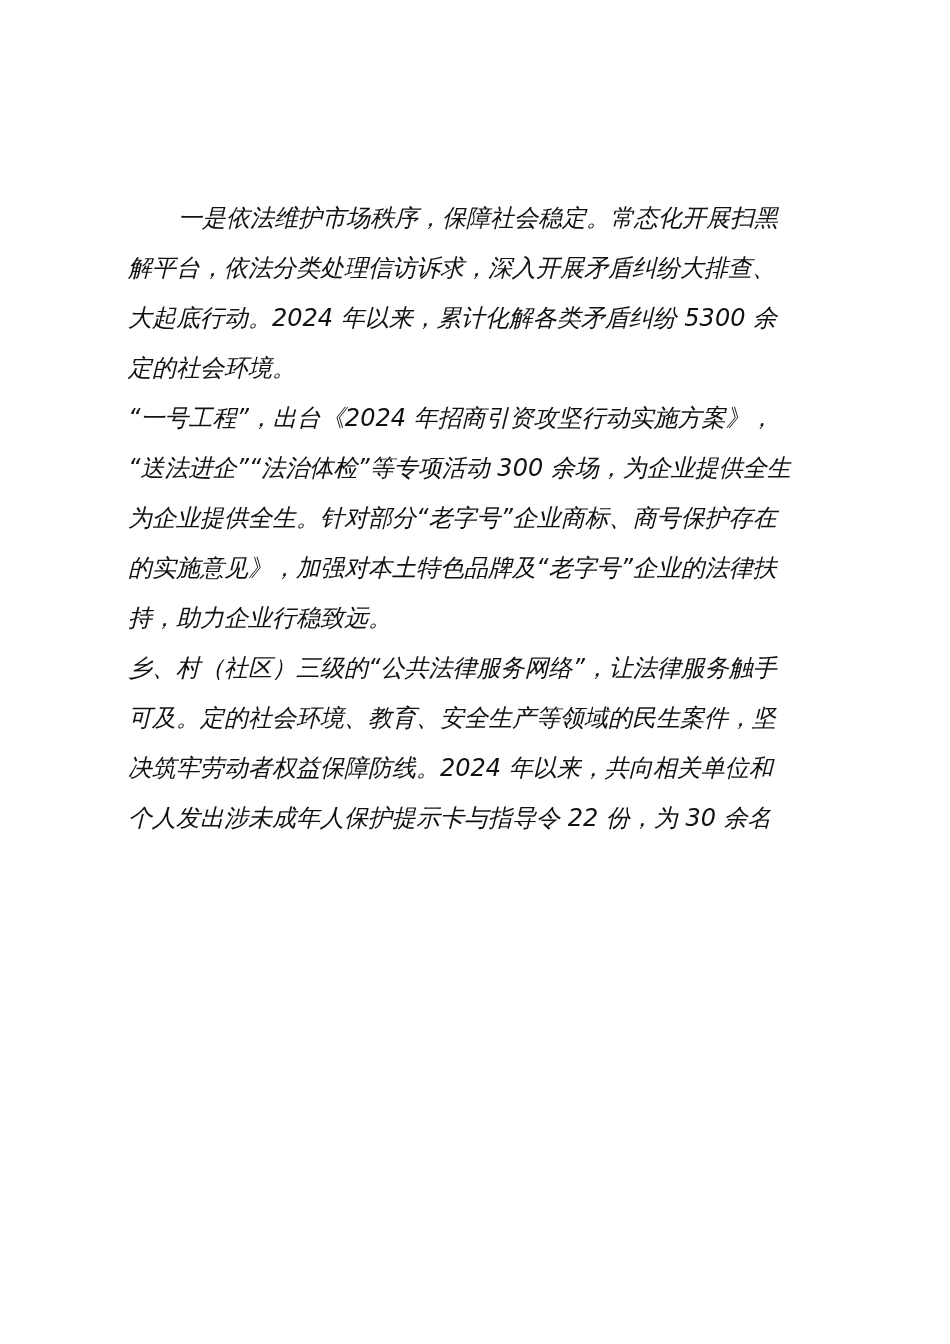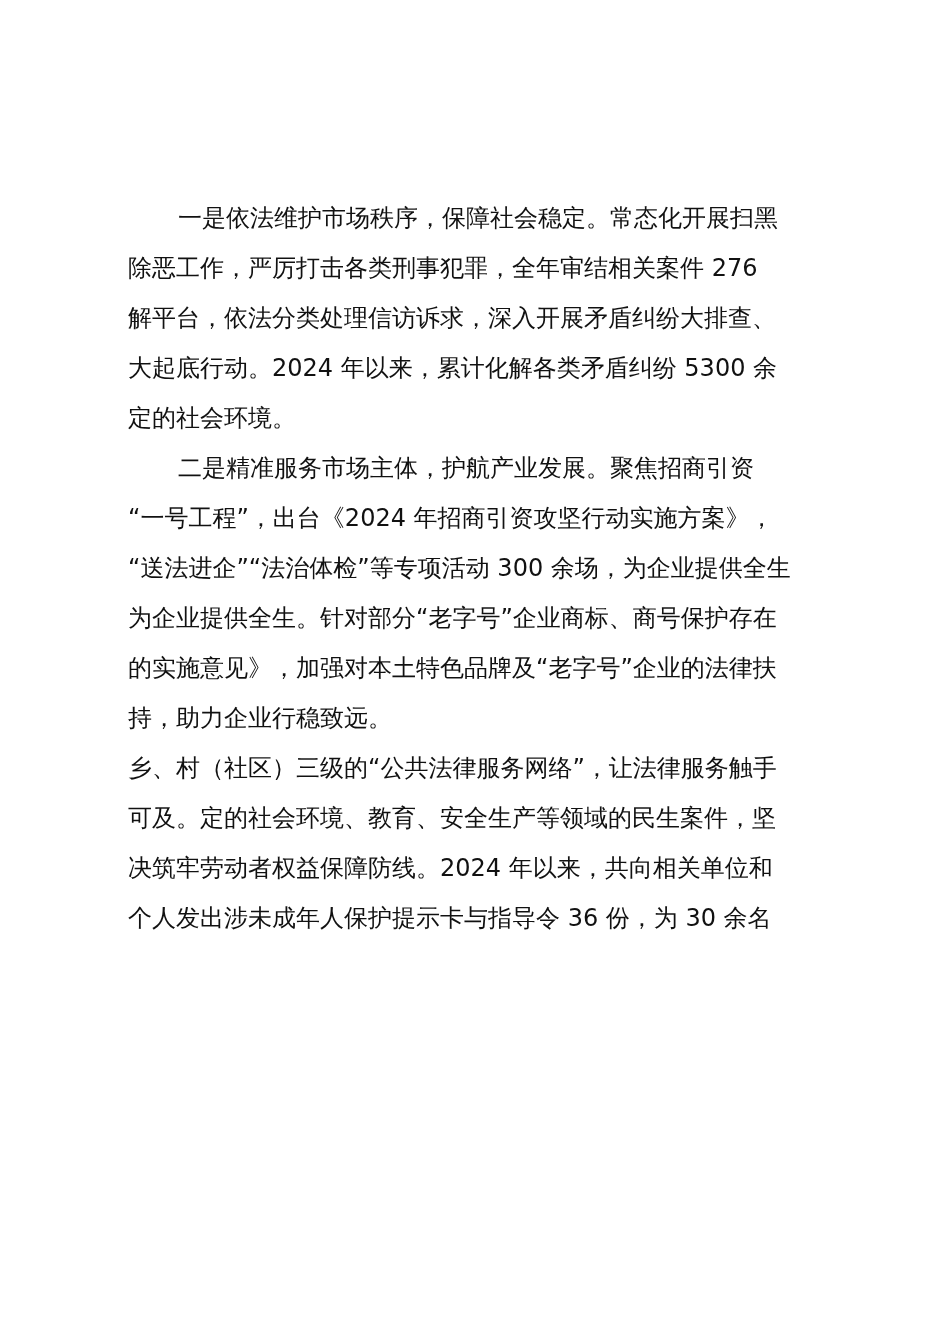"一是依法维护市场秩序，保障社会稳定。常态化开展扫黑" .content { font-style: none -> italic }
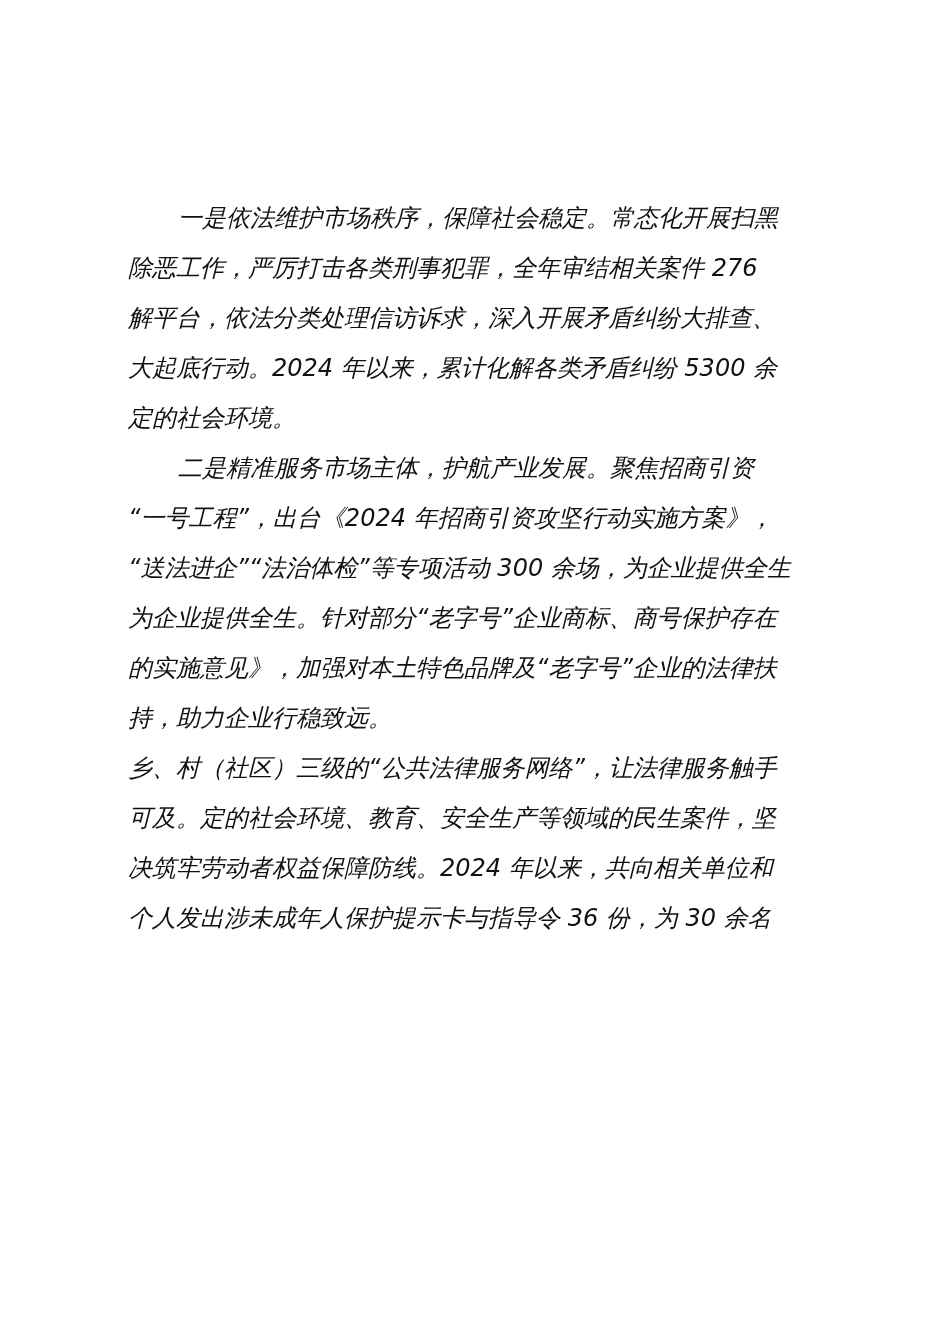"除恶工作，严厉打击各类刑事犯罪，全年审结相关案件 276" span.line { html: <span>除恶工作，严厉打击各类刑事犯罪，全年审结相关案件 276</span> -> none }
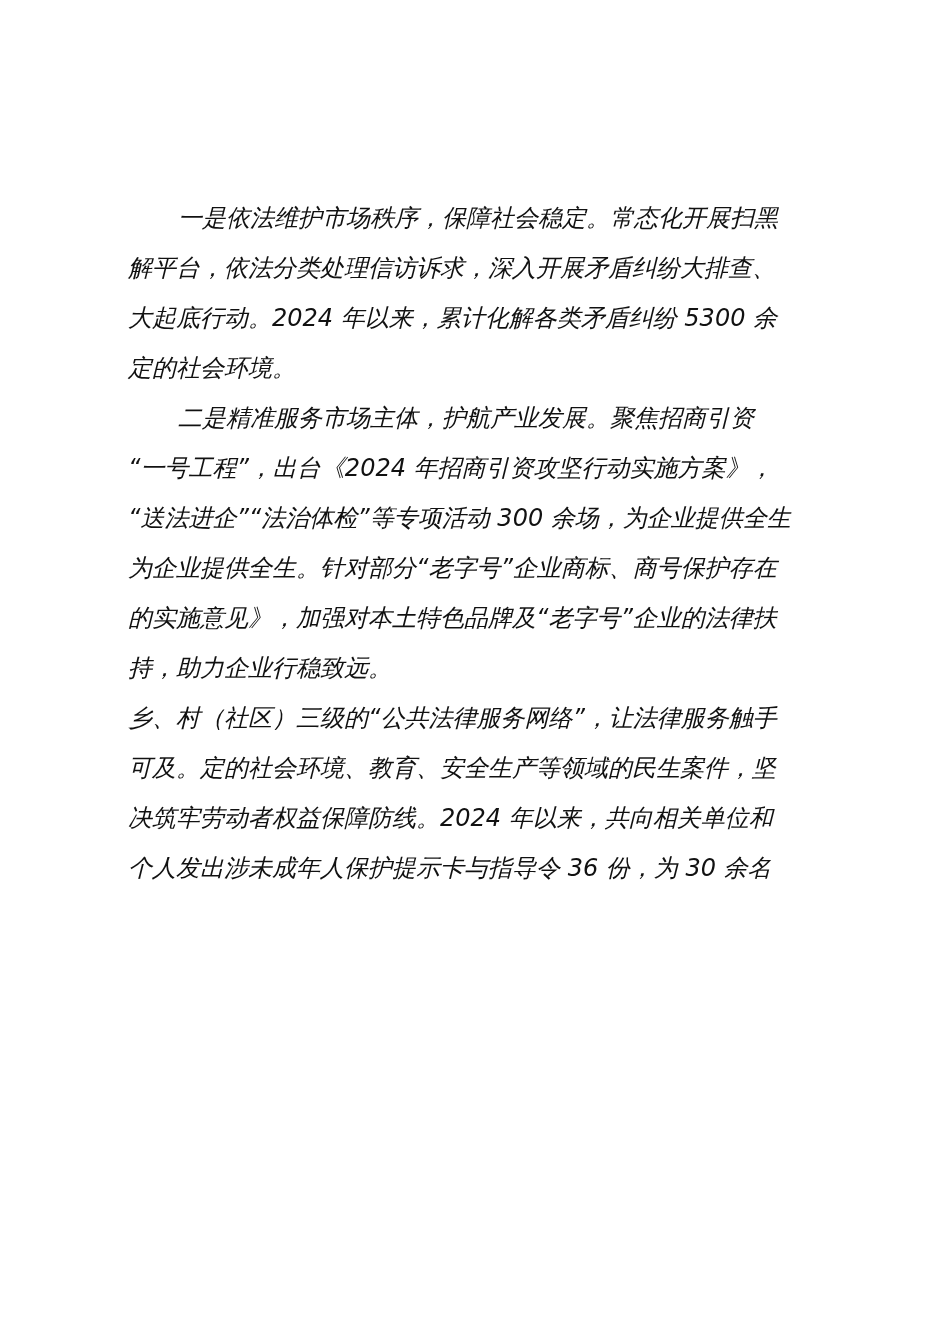"二是精准服务市场主体，护航产业发展。聚焦招商引资" span.line { html: <span>二是精准服务市场主体，护航产业发展。聚焦招商引资</span> -> none }
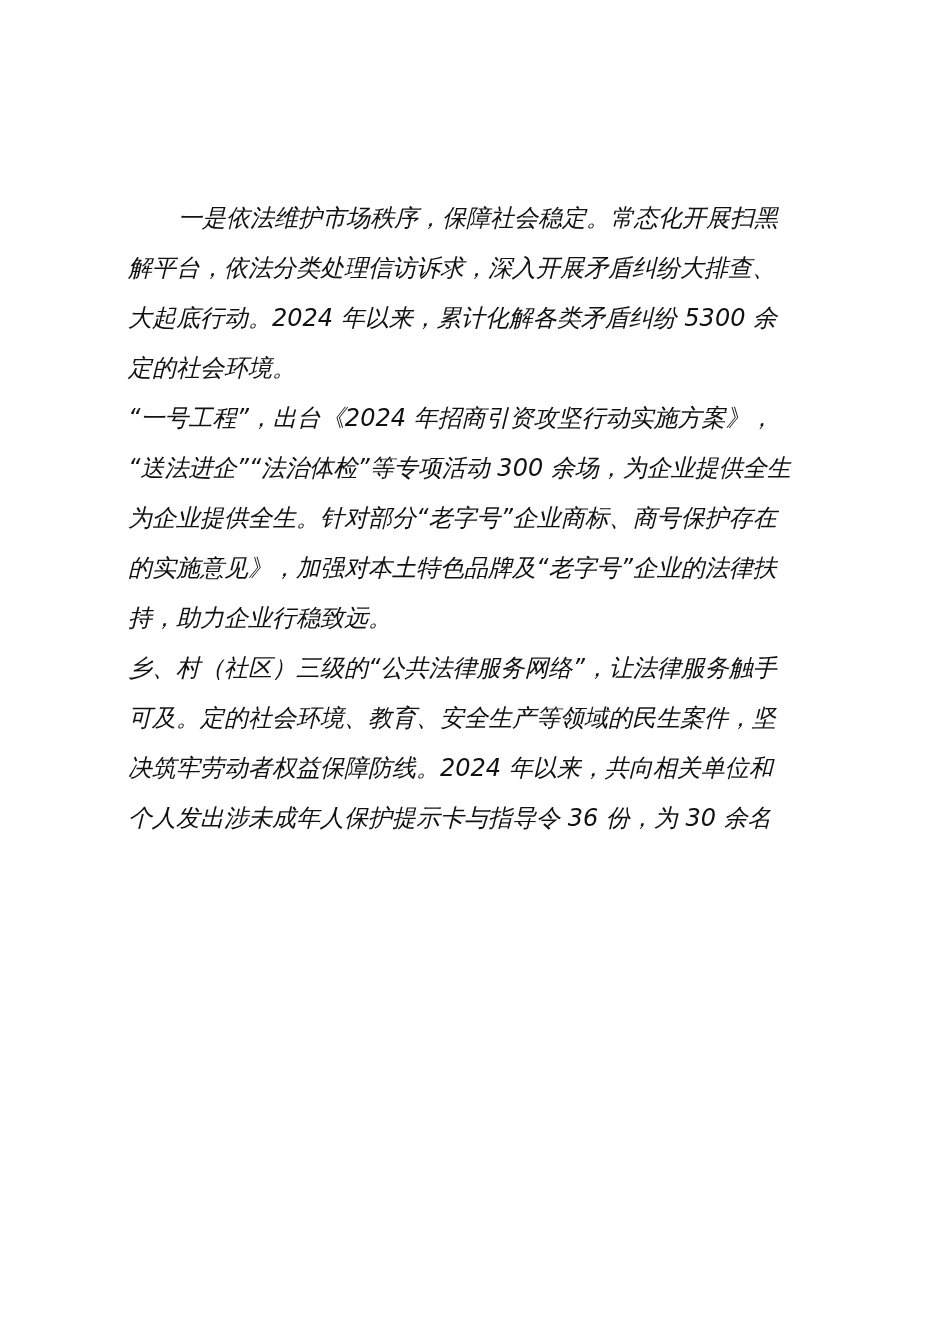"个人发出涉未成年人保护提示卡与指导令 36 份，为 30 余名" span.line { text: 36 -> 22 }
